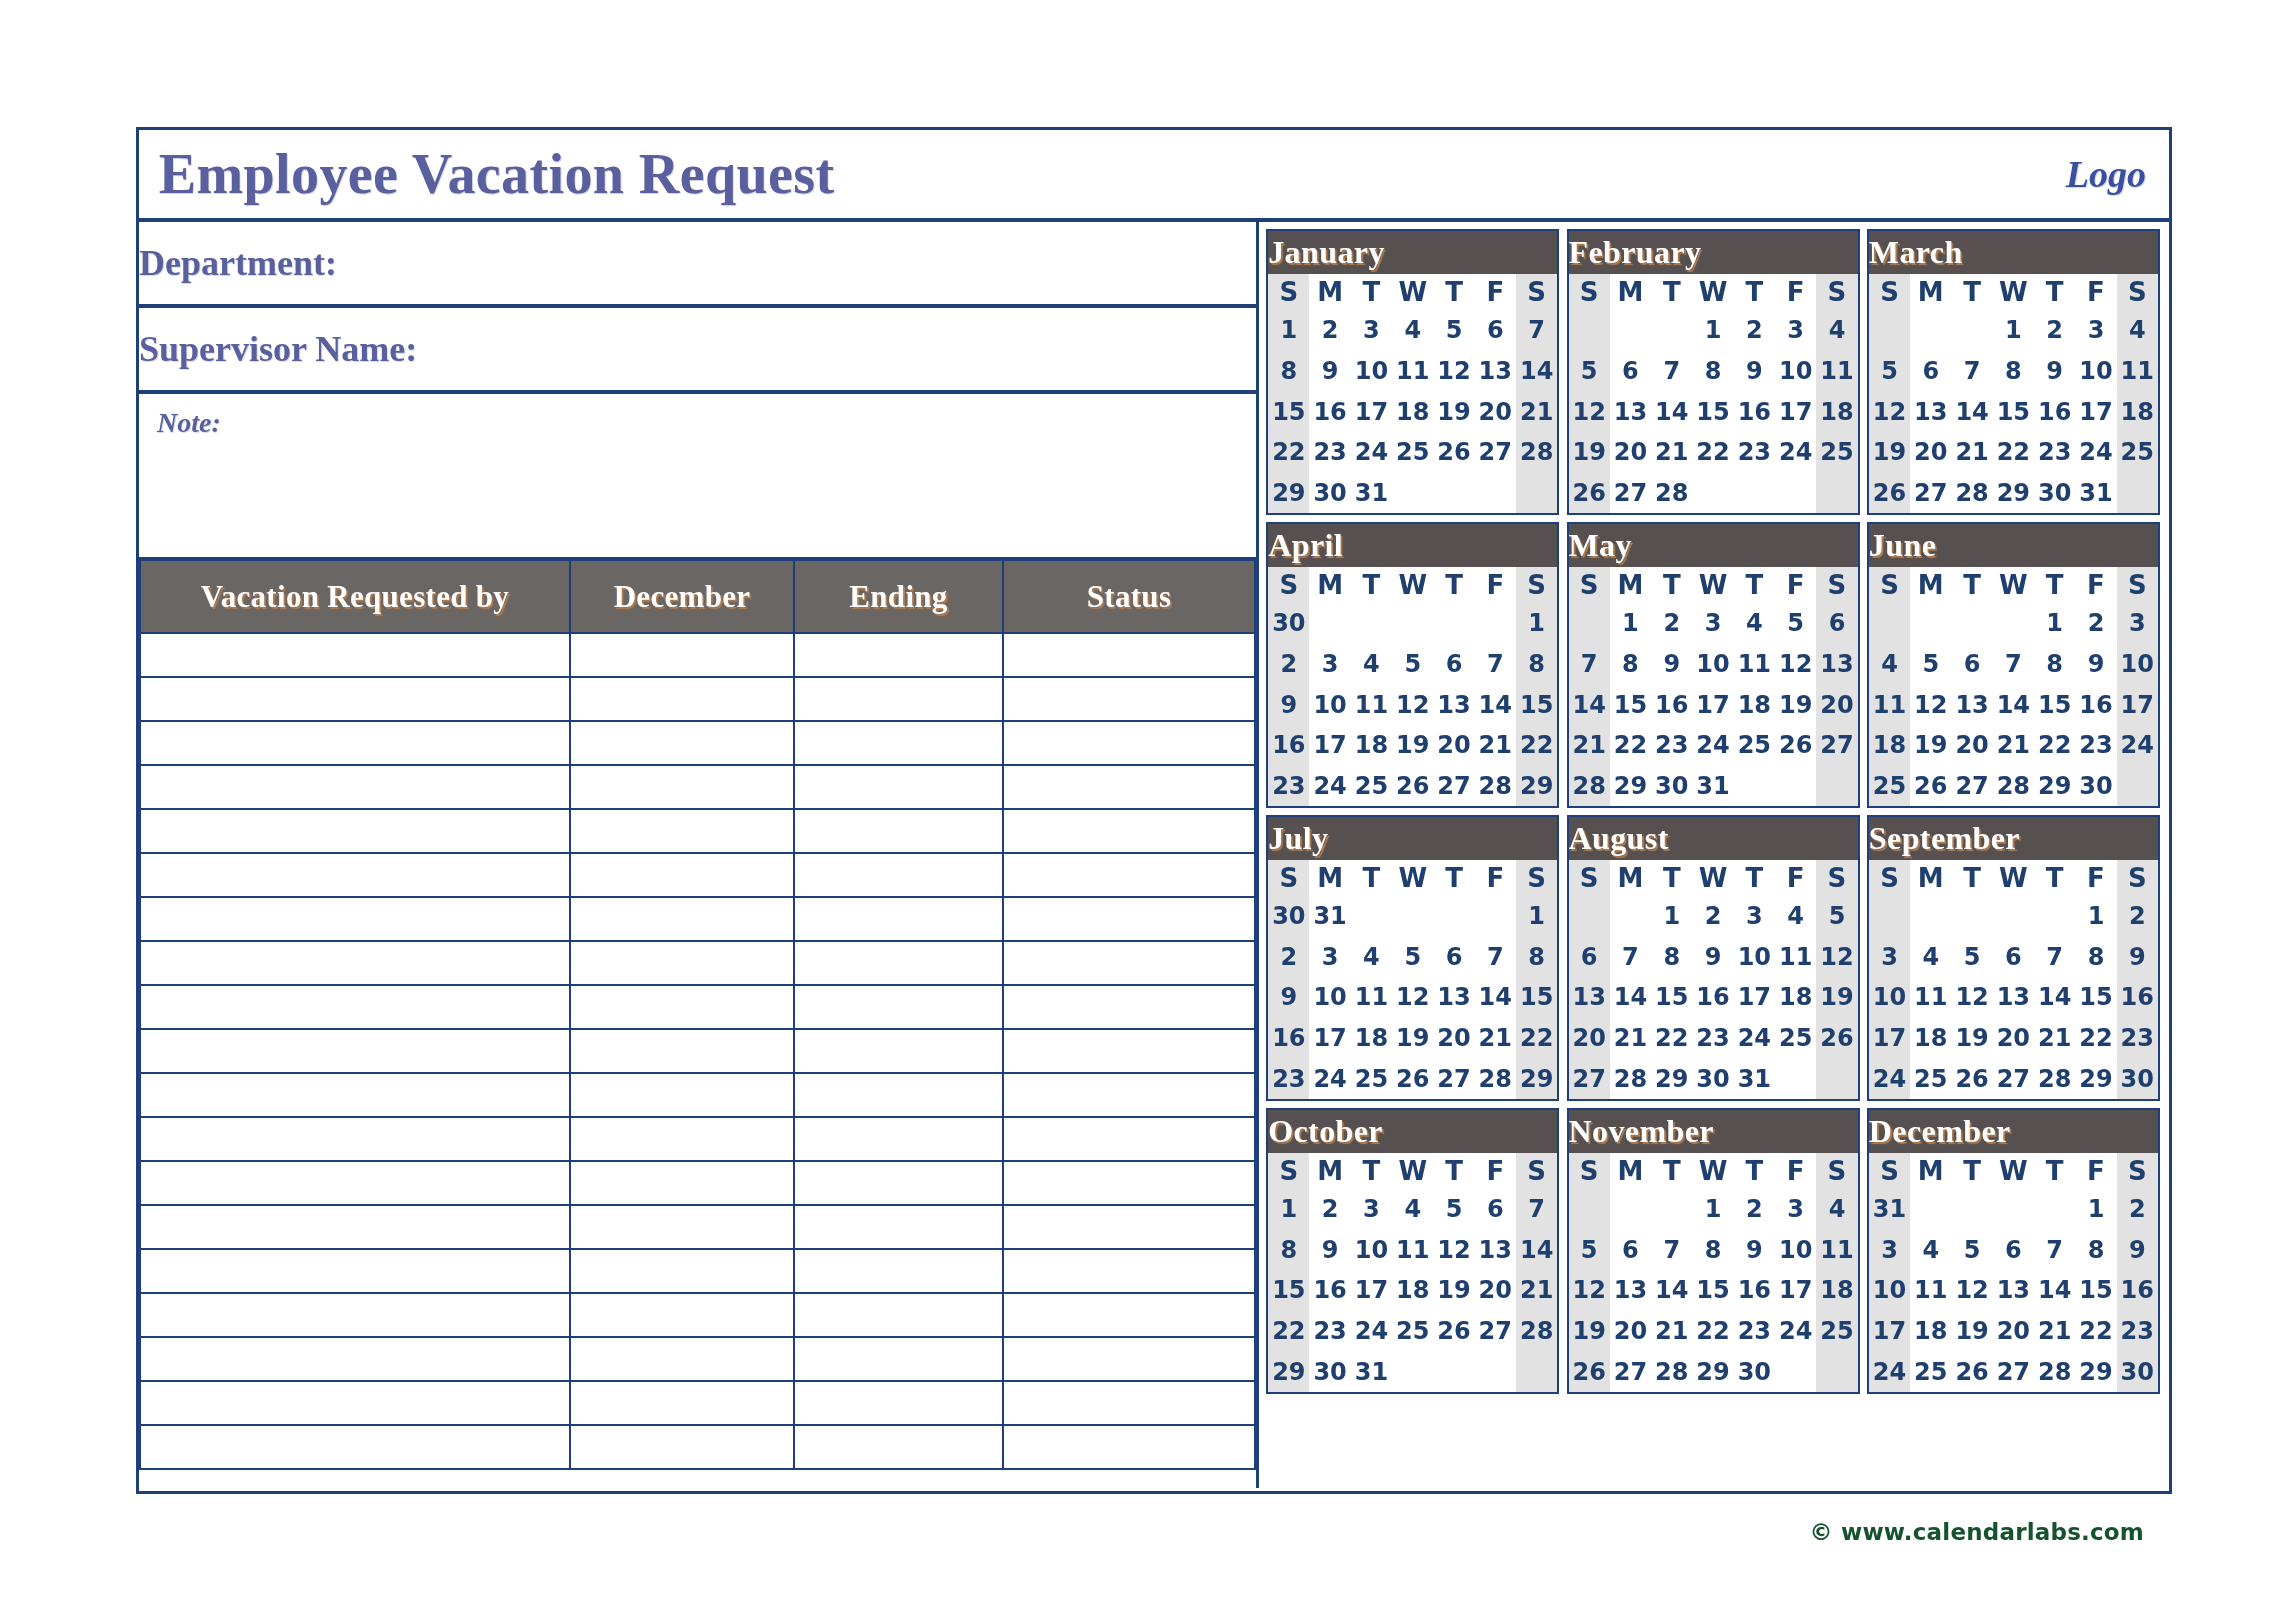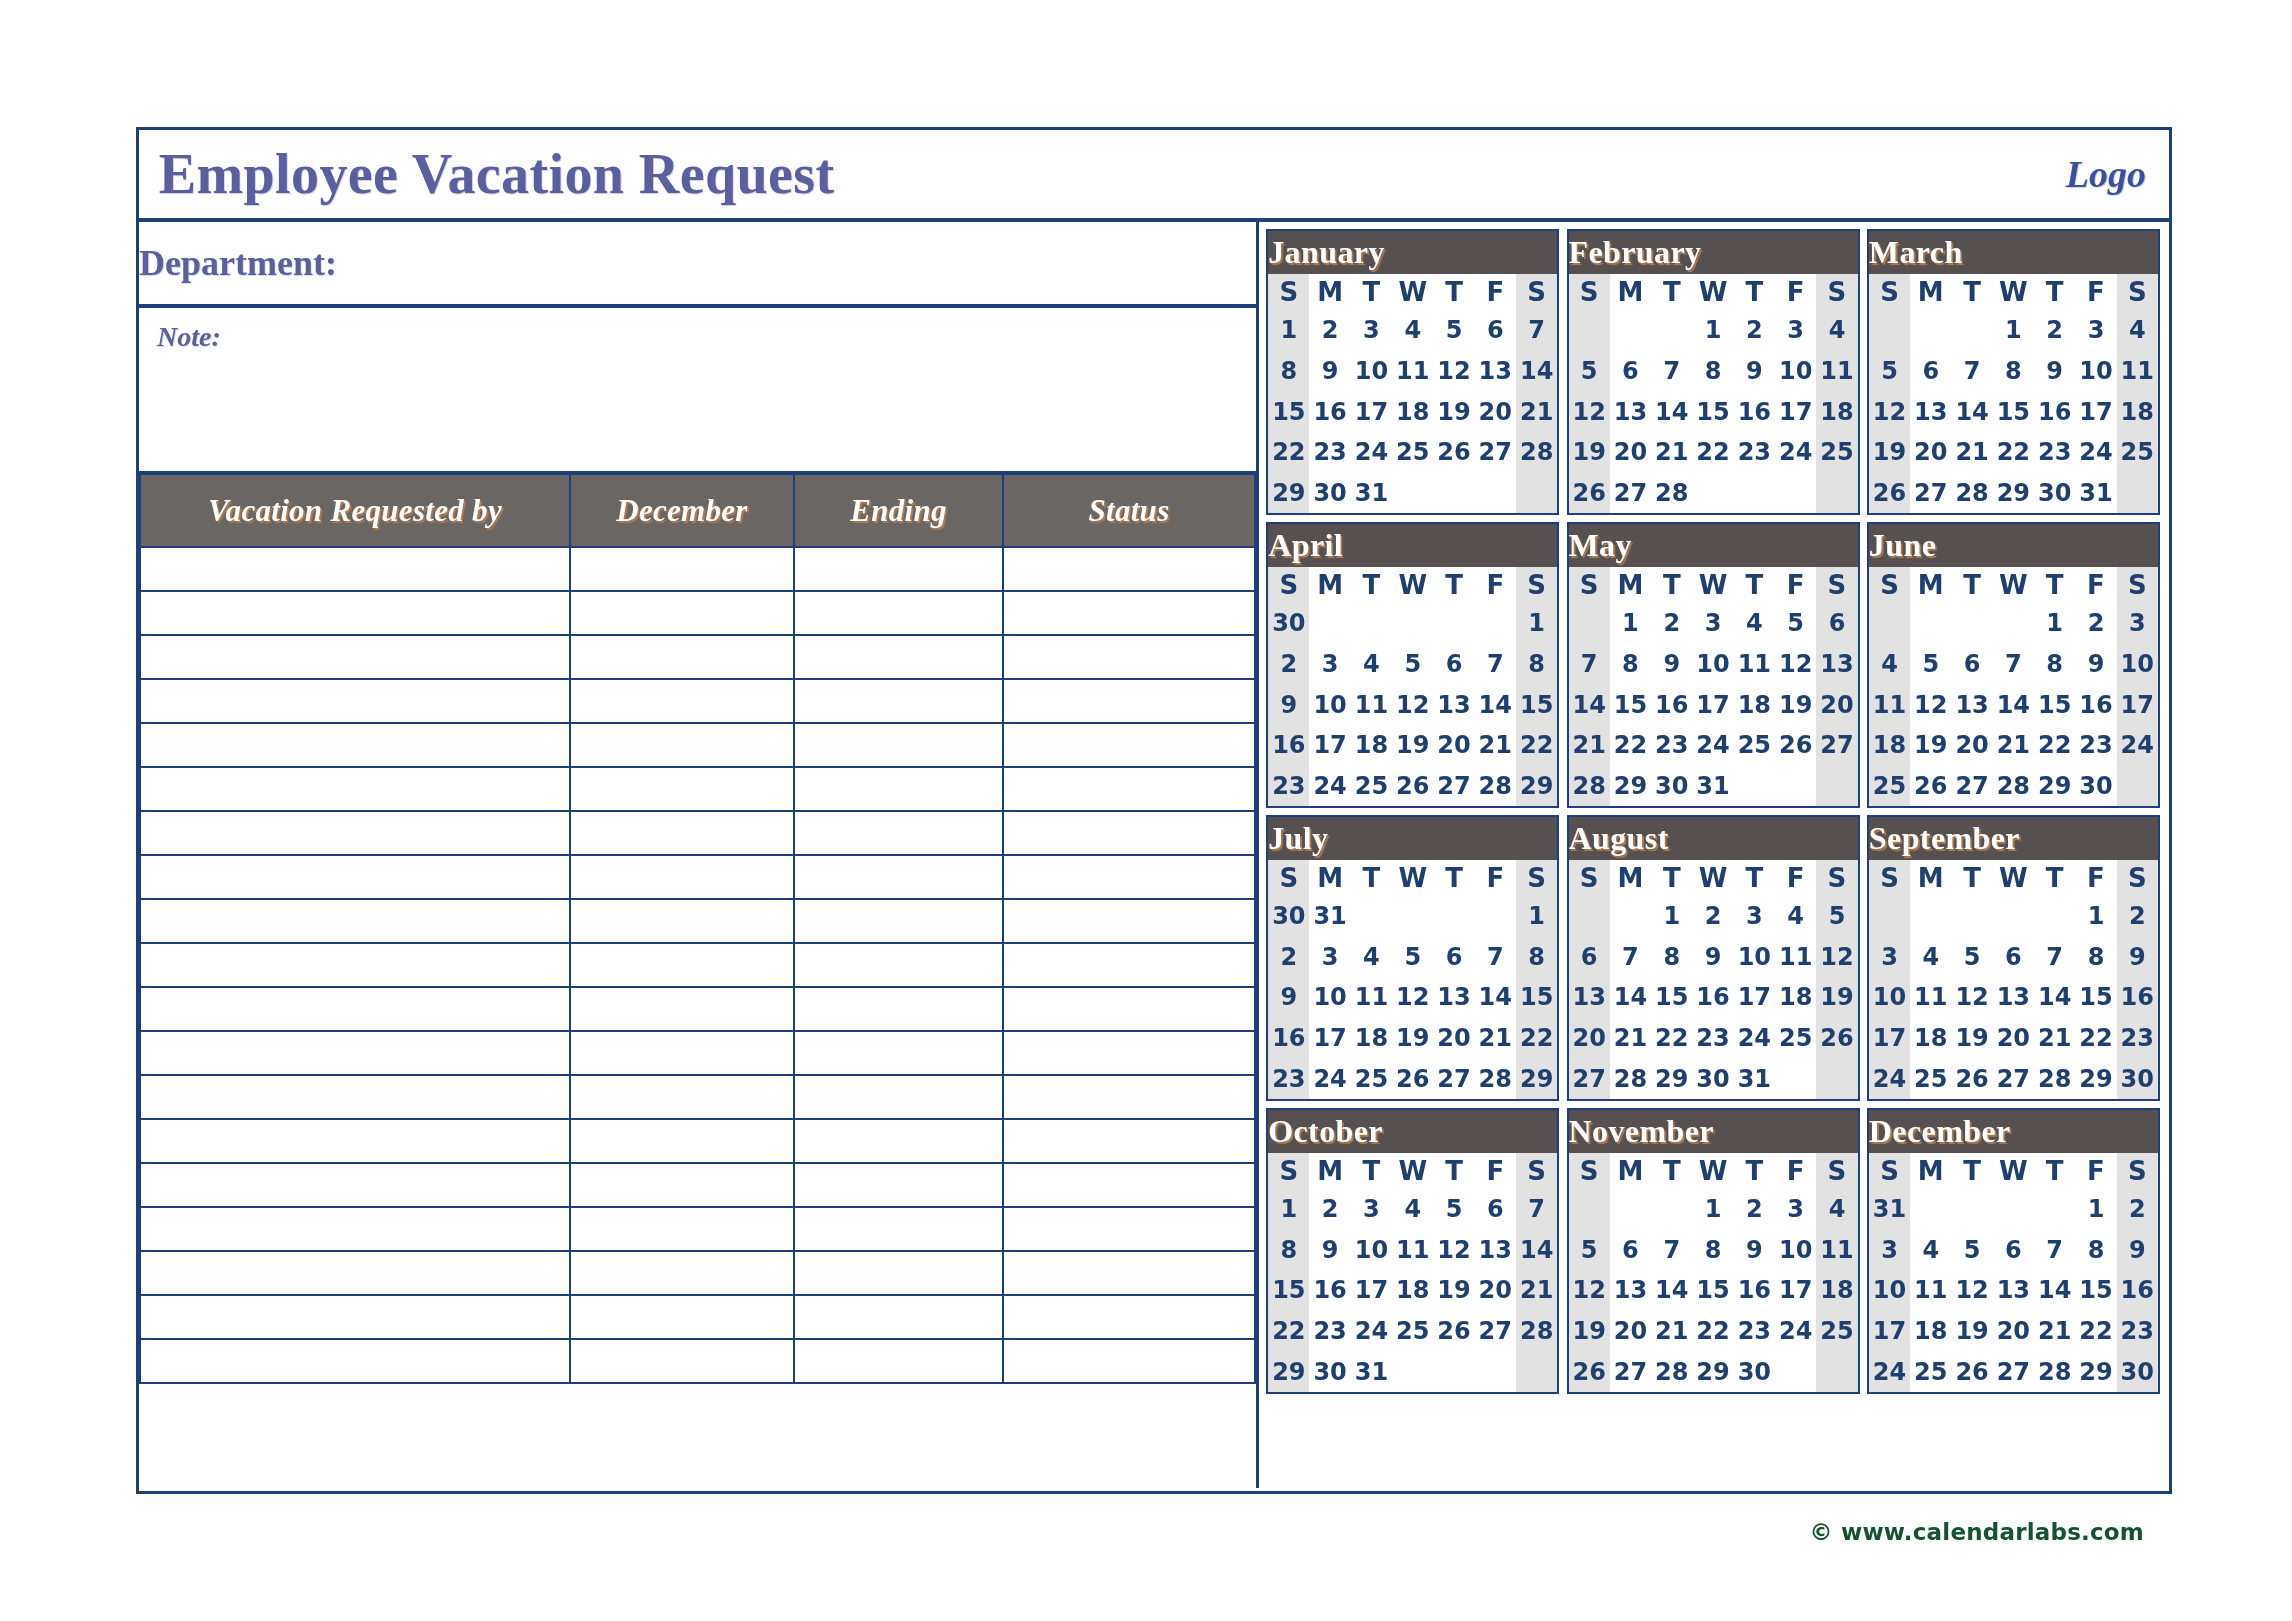"Supervisor Name:" div.field { html: none -> <div> <span>Supervisor Name:</span> <span></span> </div> }
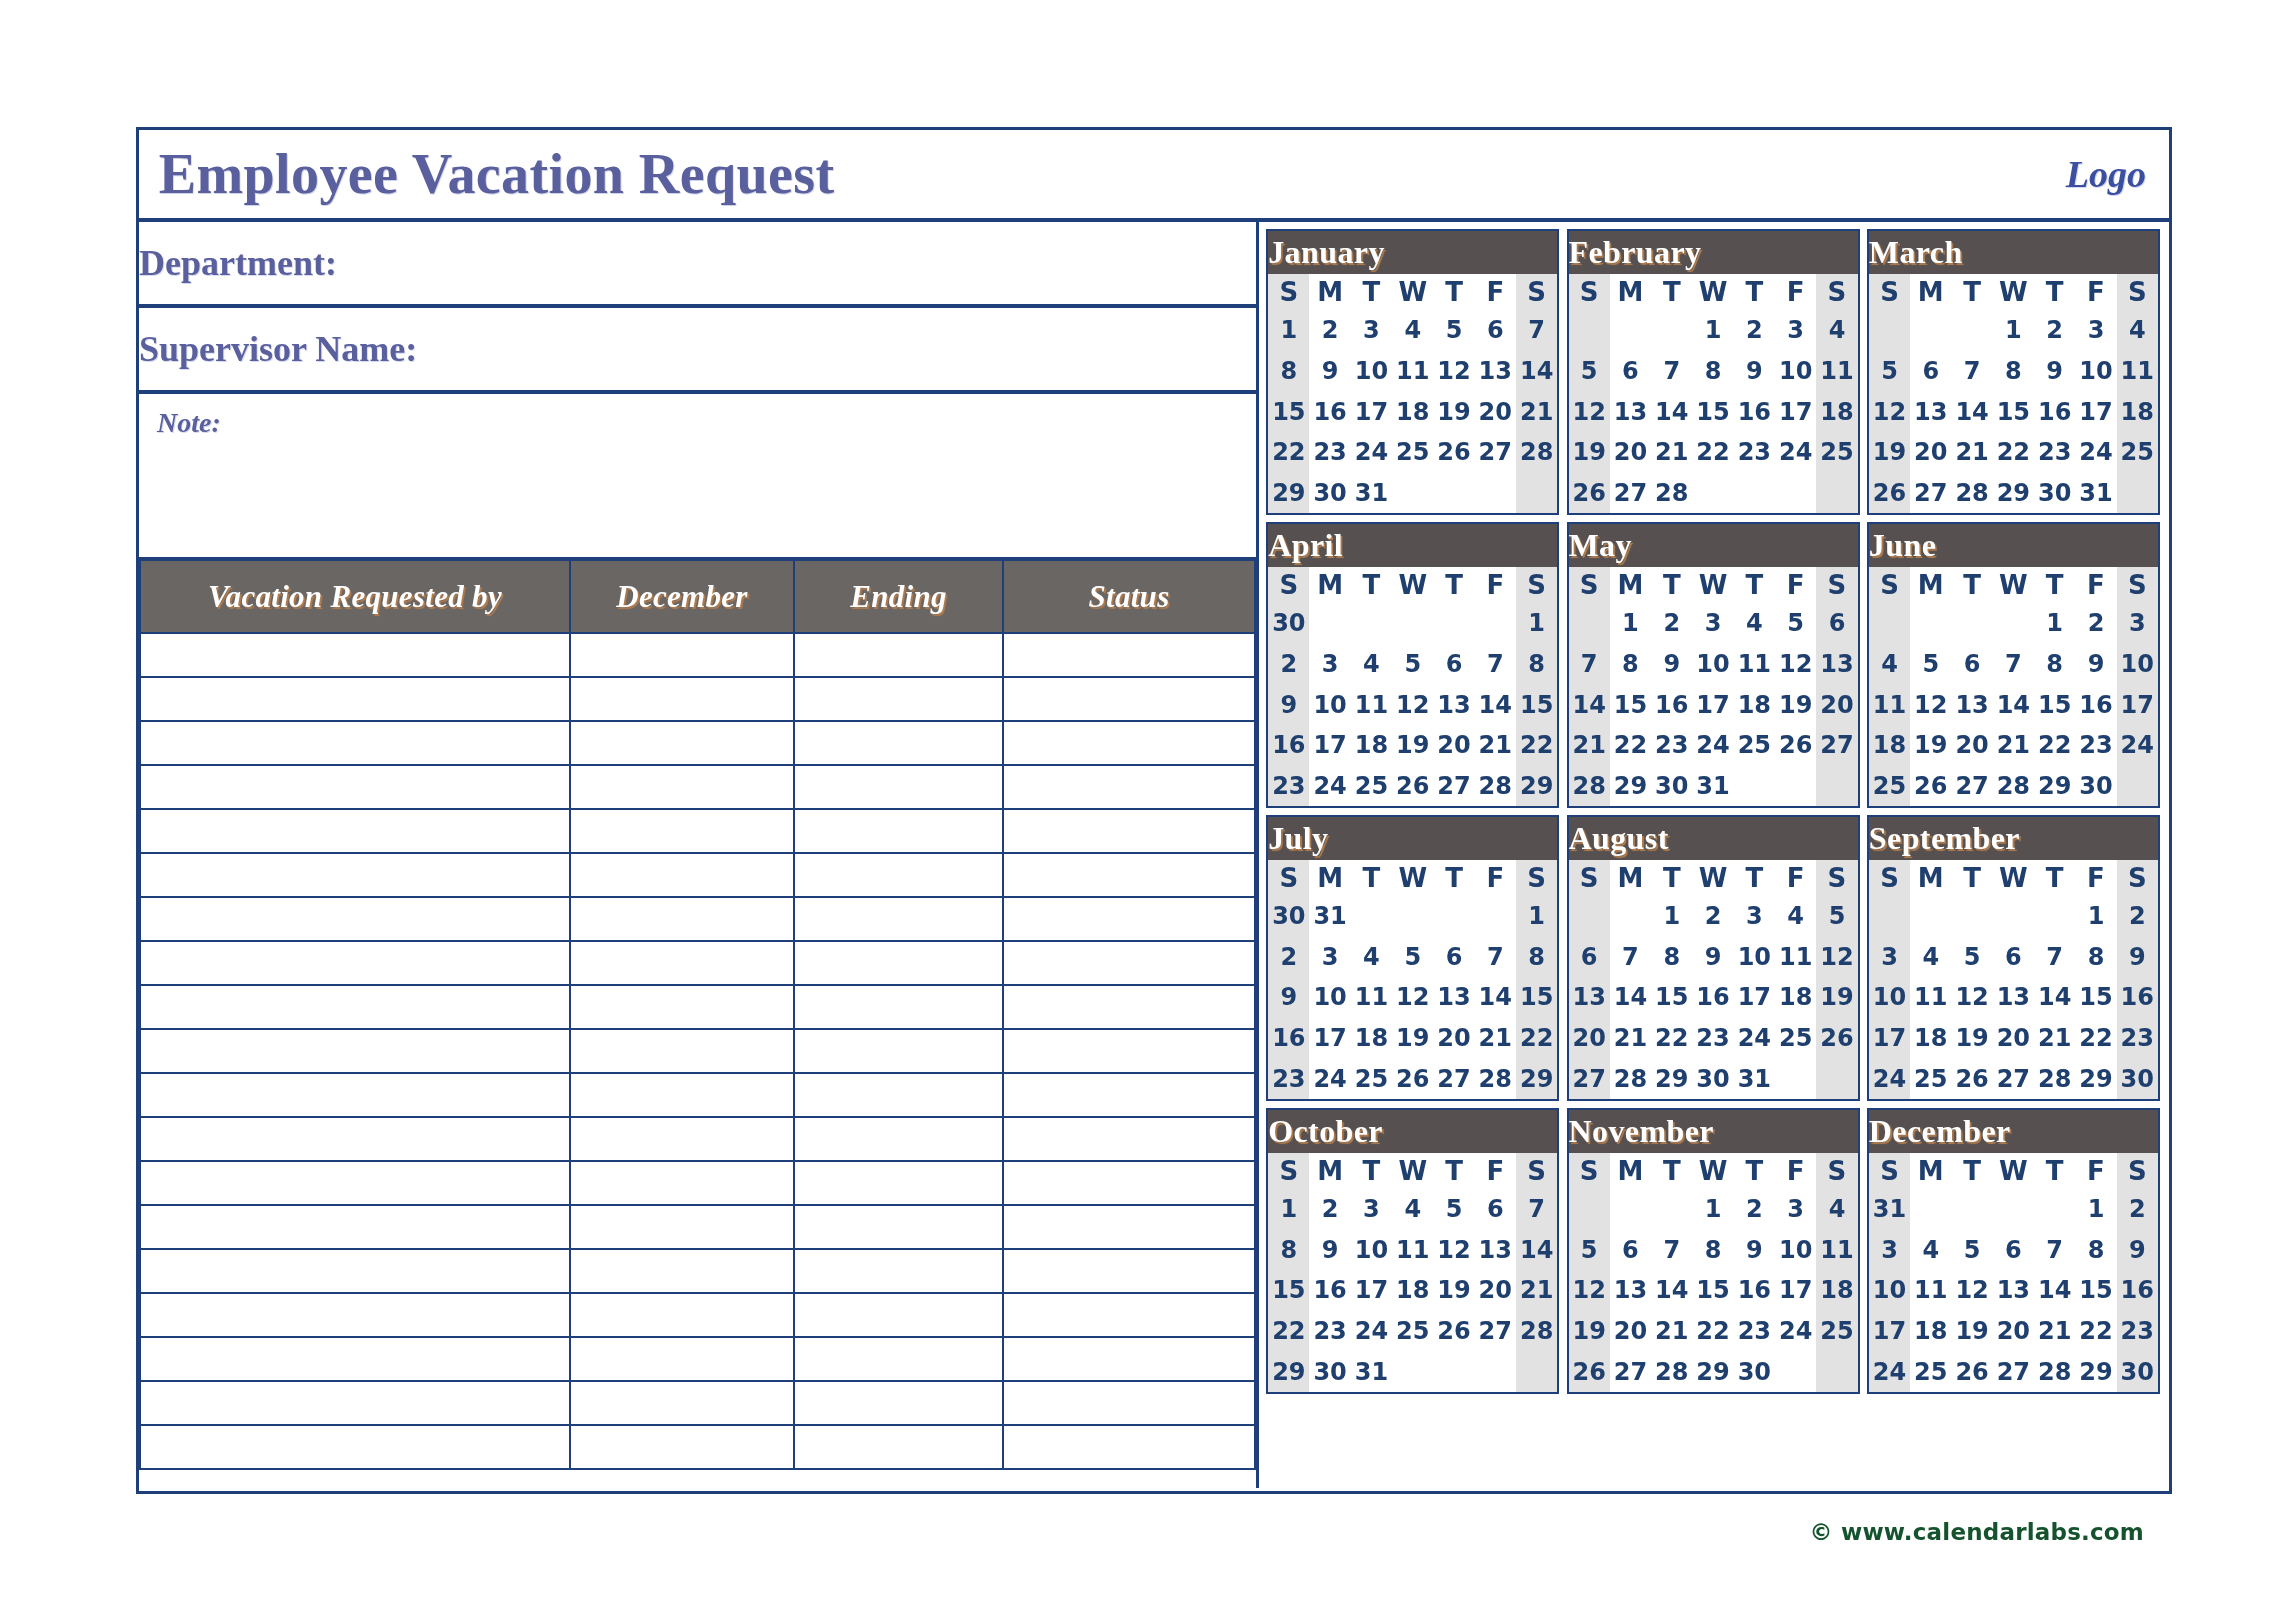"Vacation Requested by" .vtable th { font-style: italic -> none }
